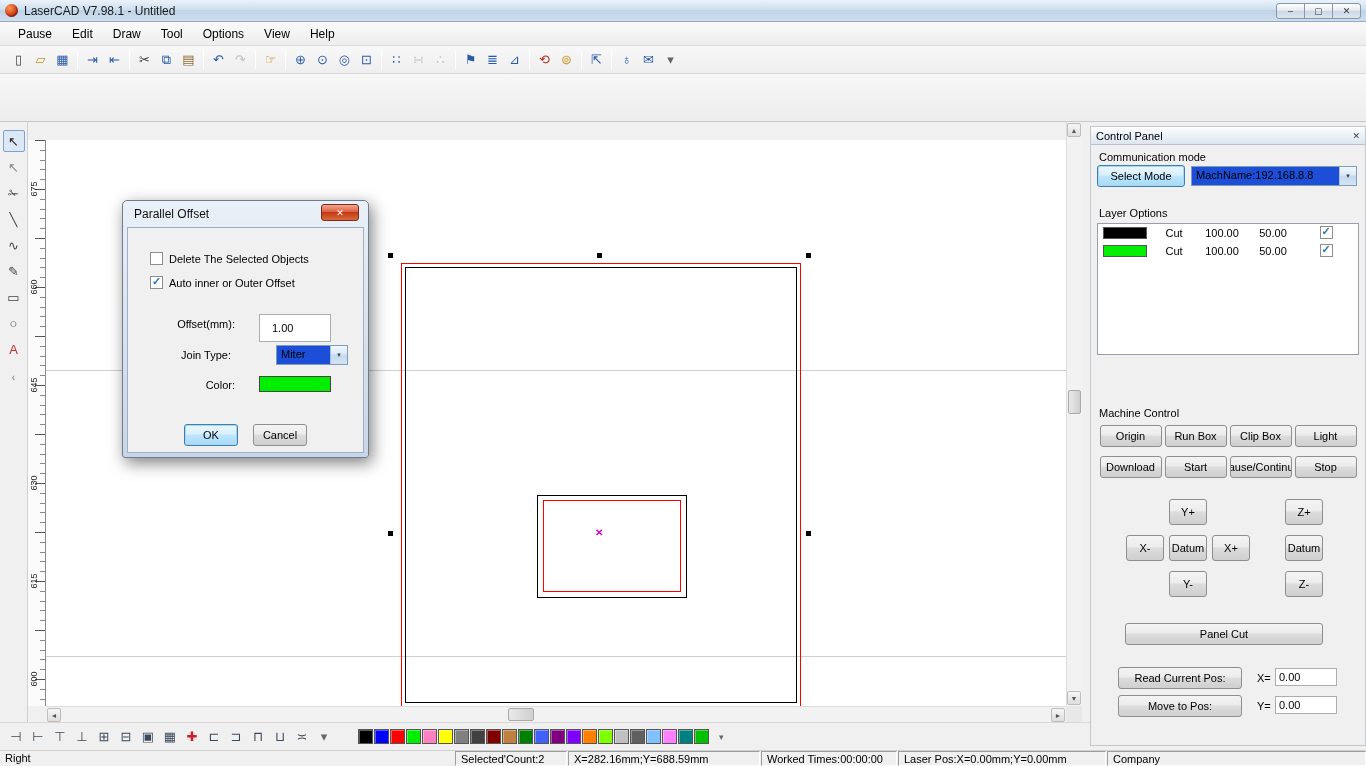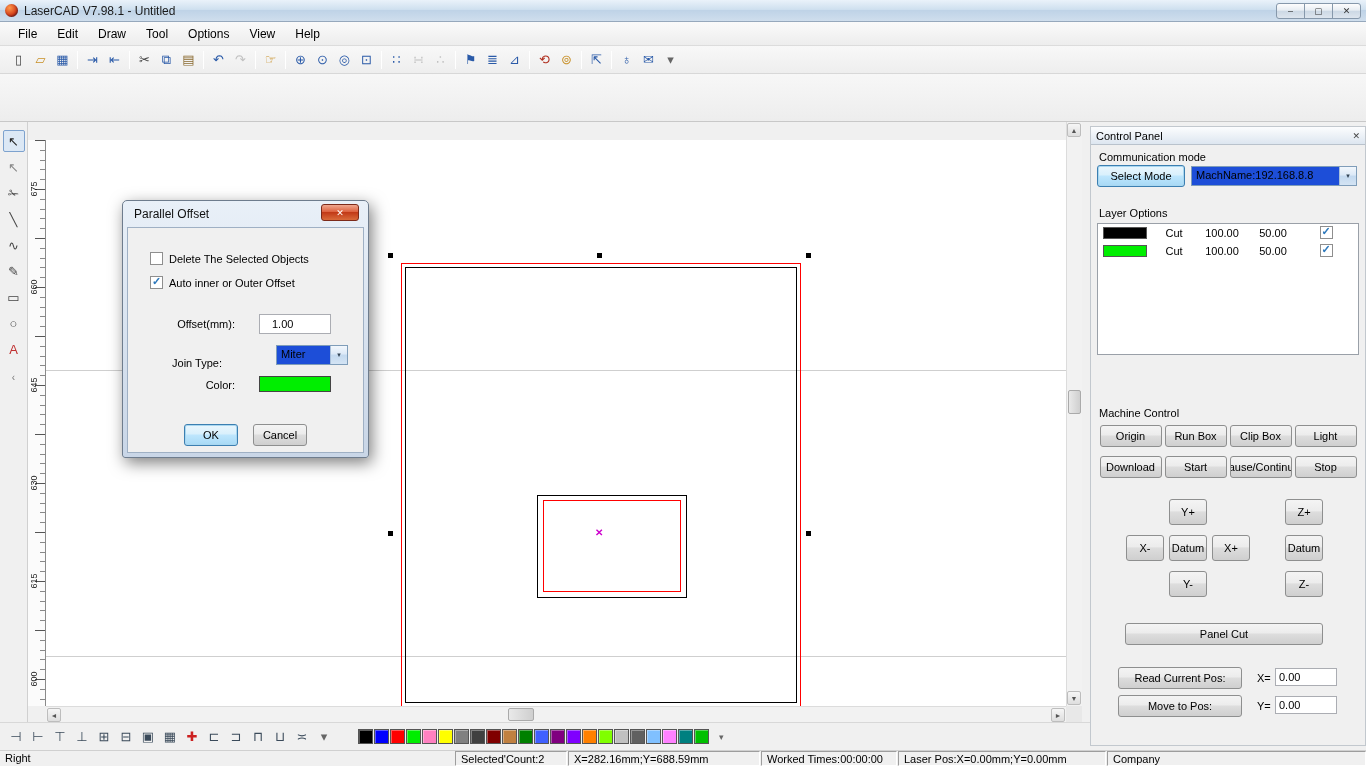"File" div.menu-item { text: File -> Pause }
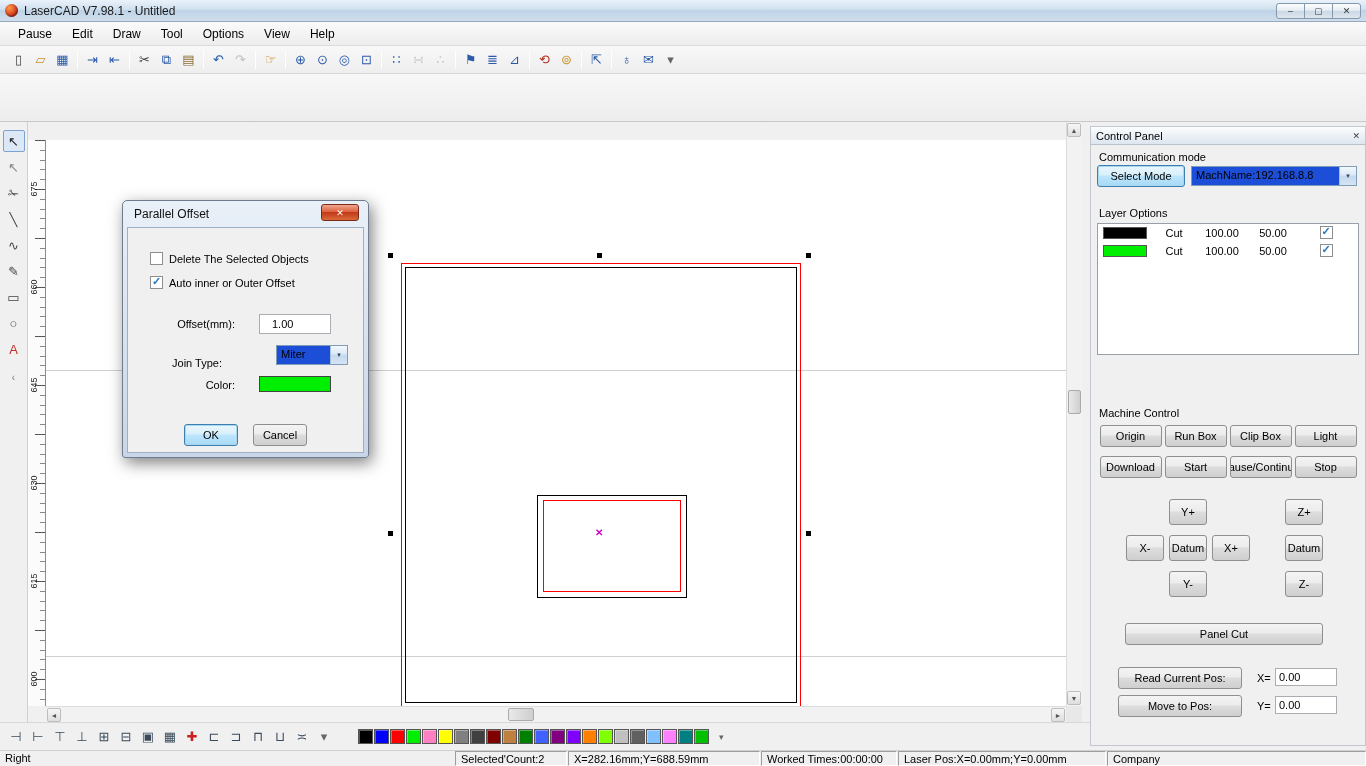"1.00" input.input { height: 20px -> 28px }
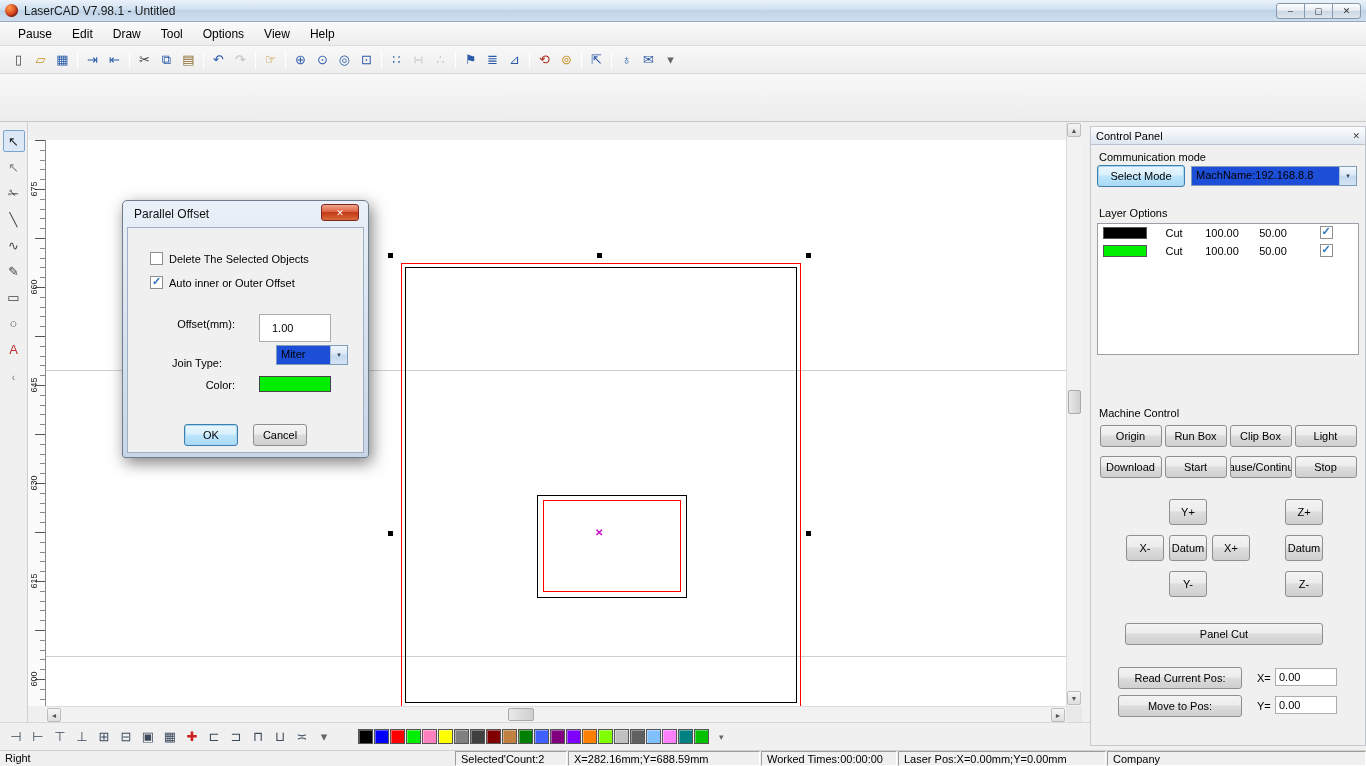"Join Type:" div.dlbl { left: 12px -> 21px; margin-top: 8px -> none }
